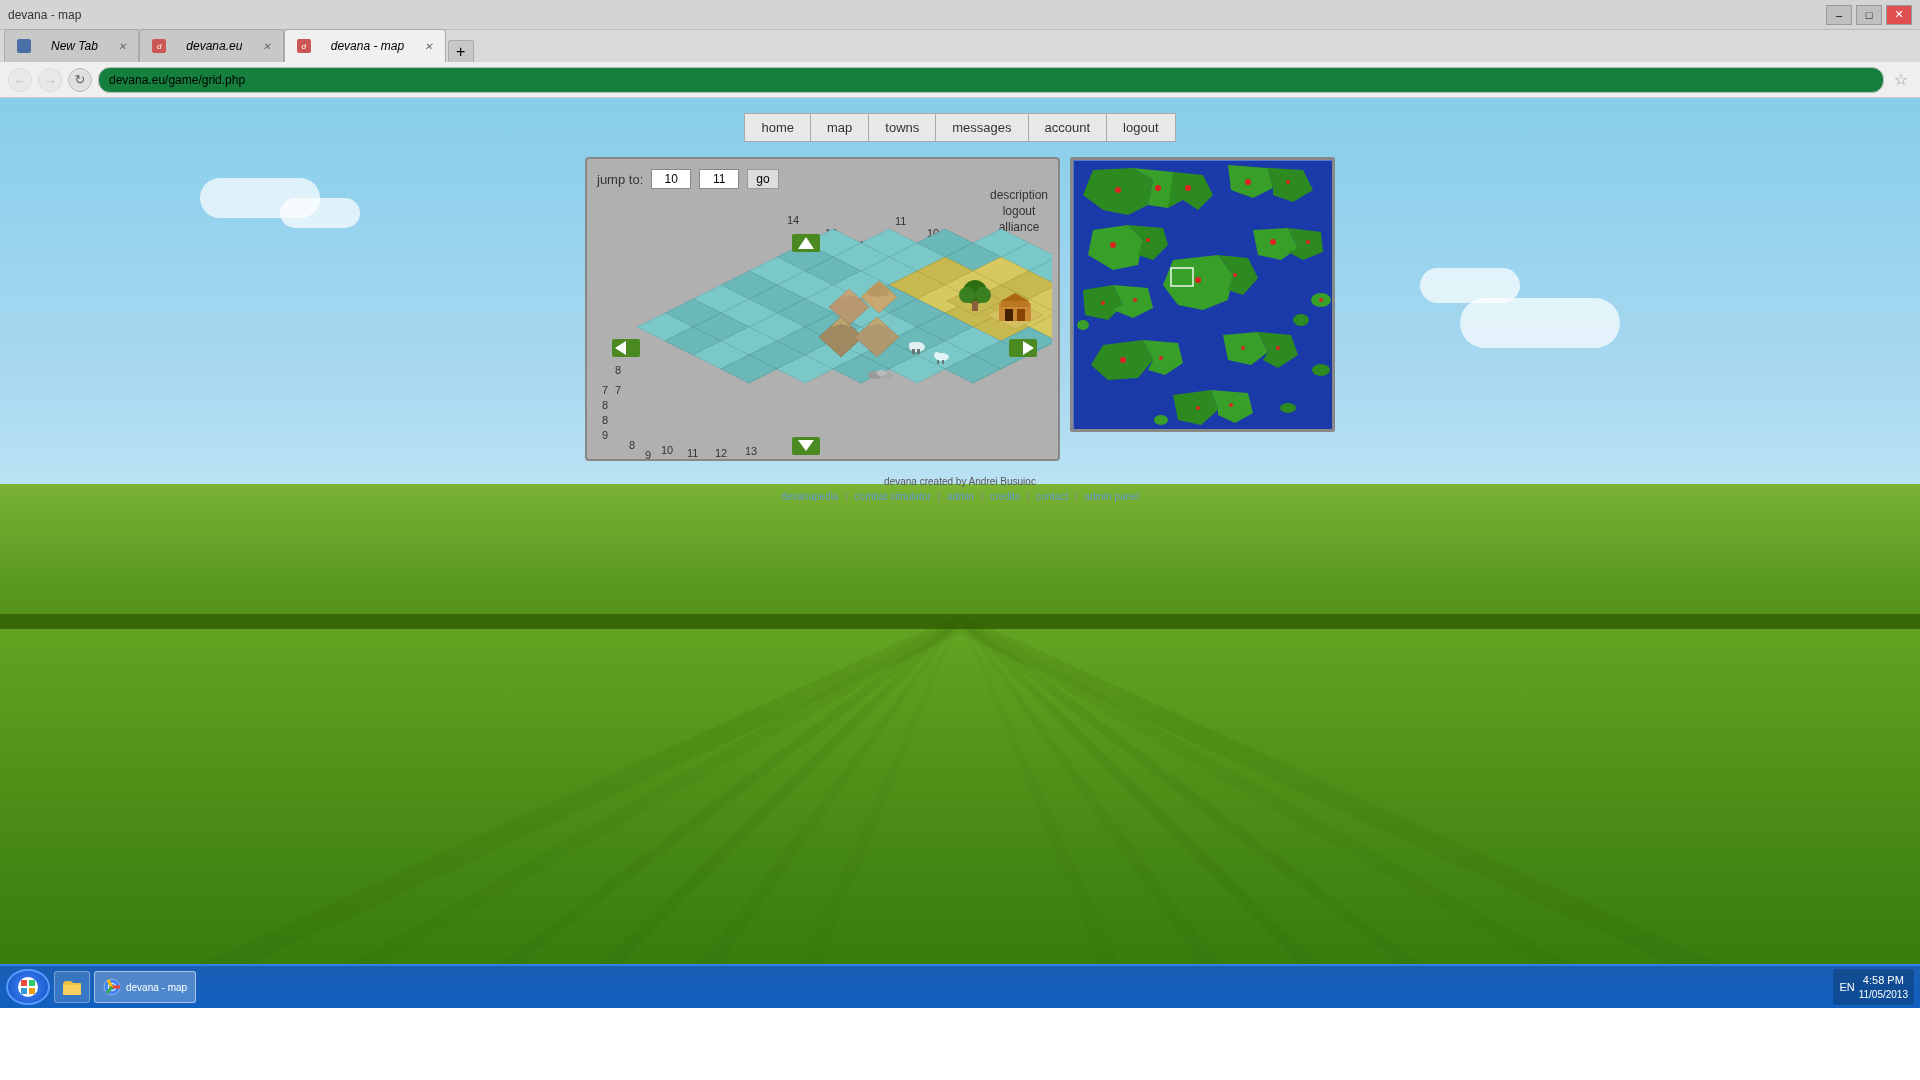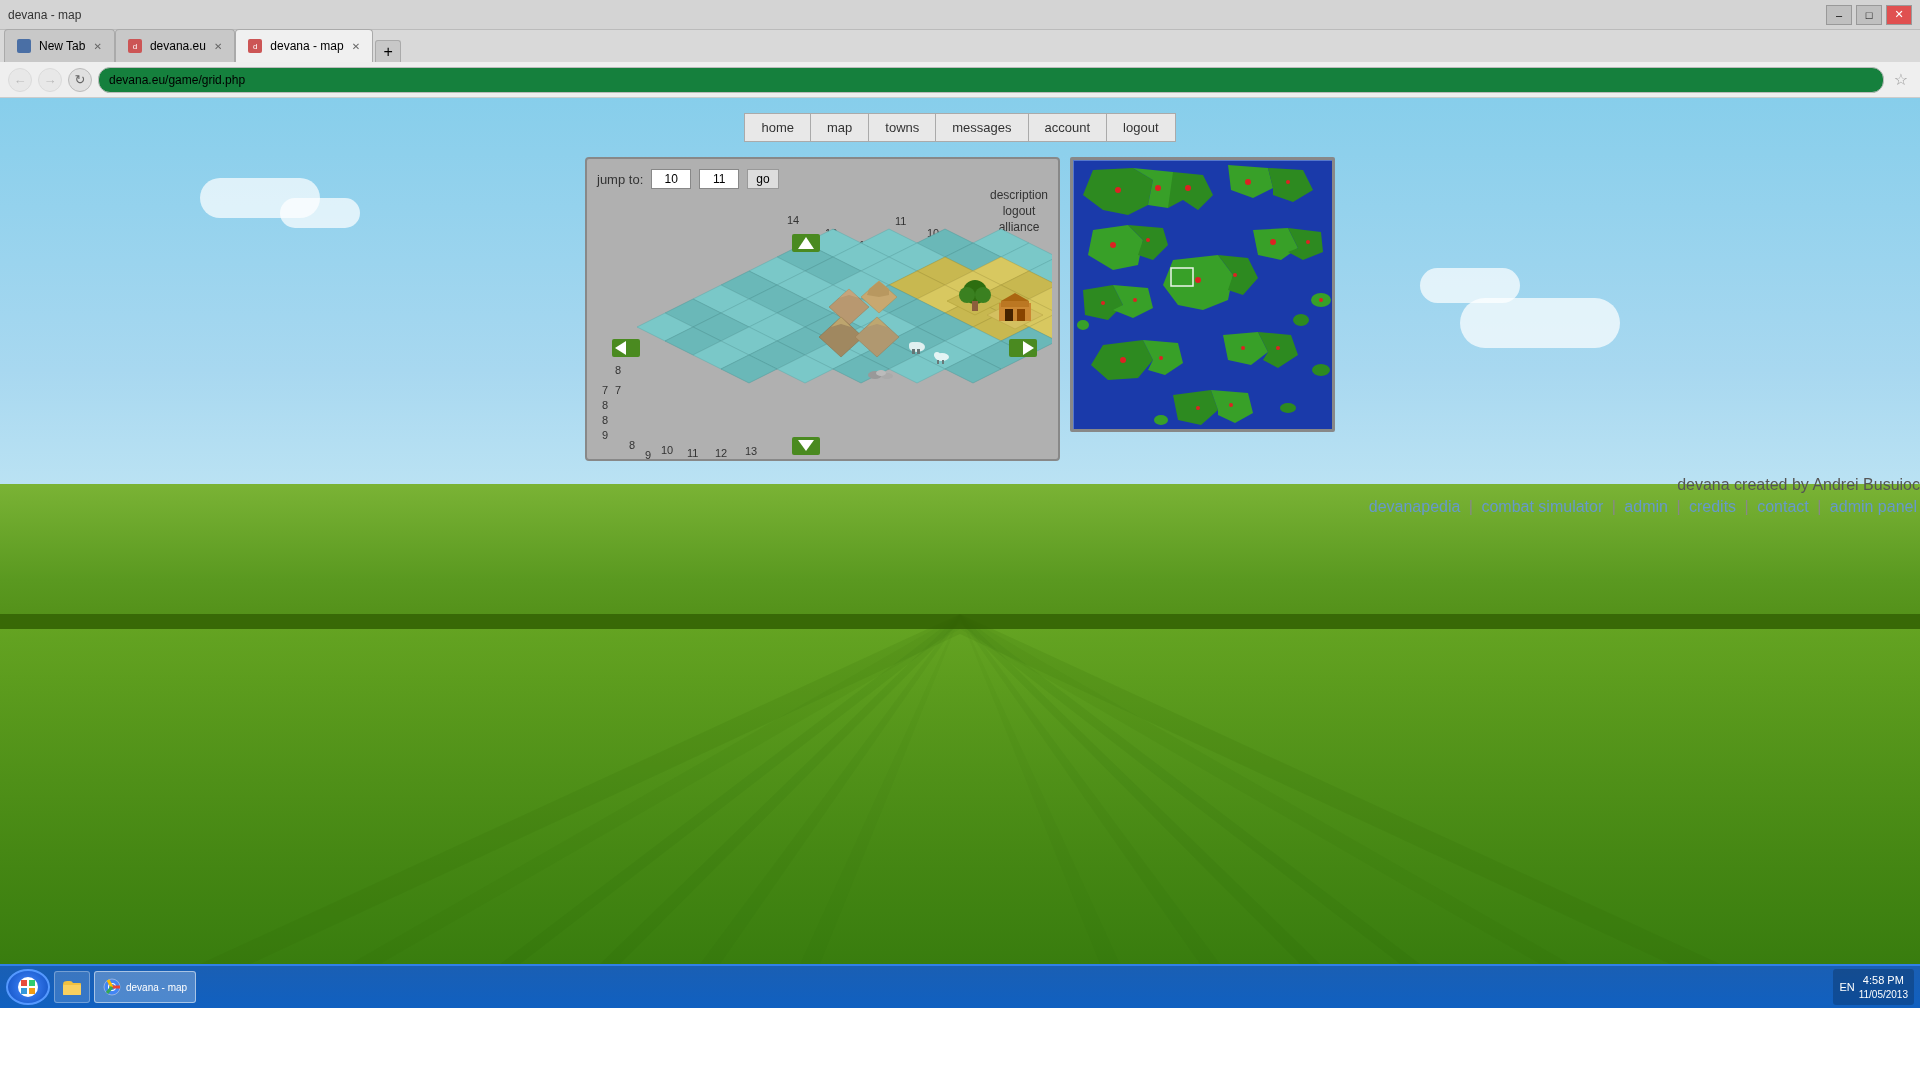"New Tab" .tab { font-style: none -> italic; gap: 8px -> 20px }
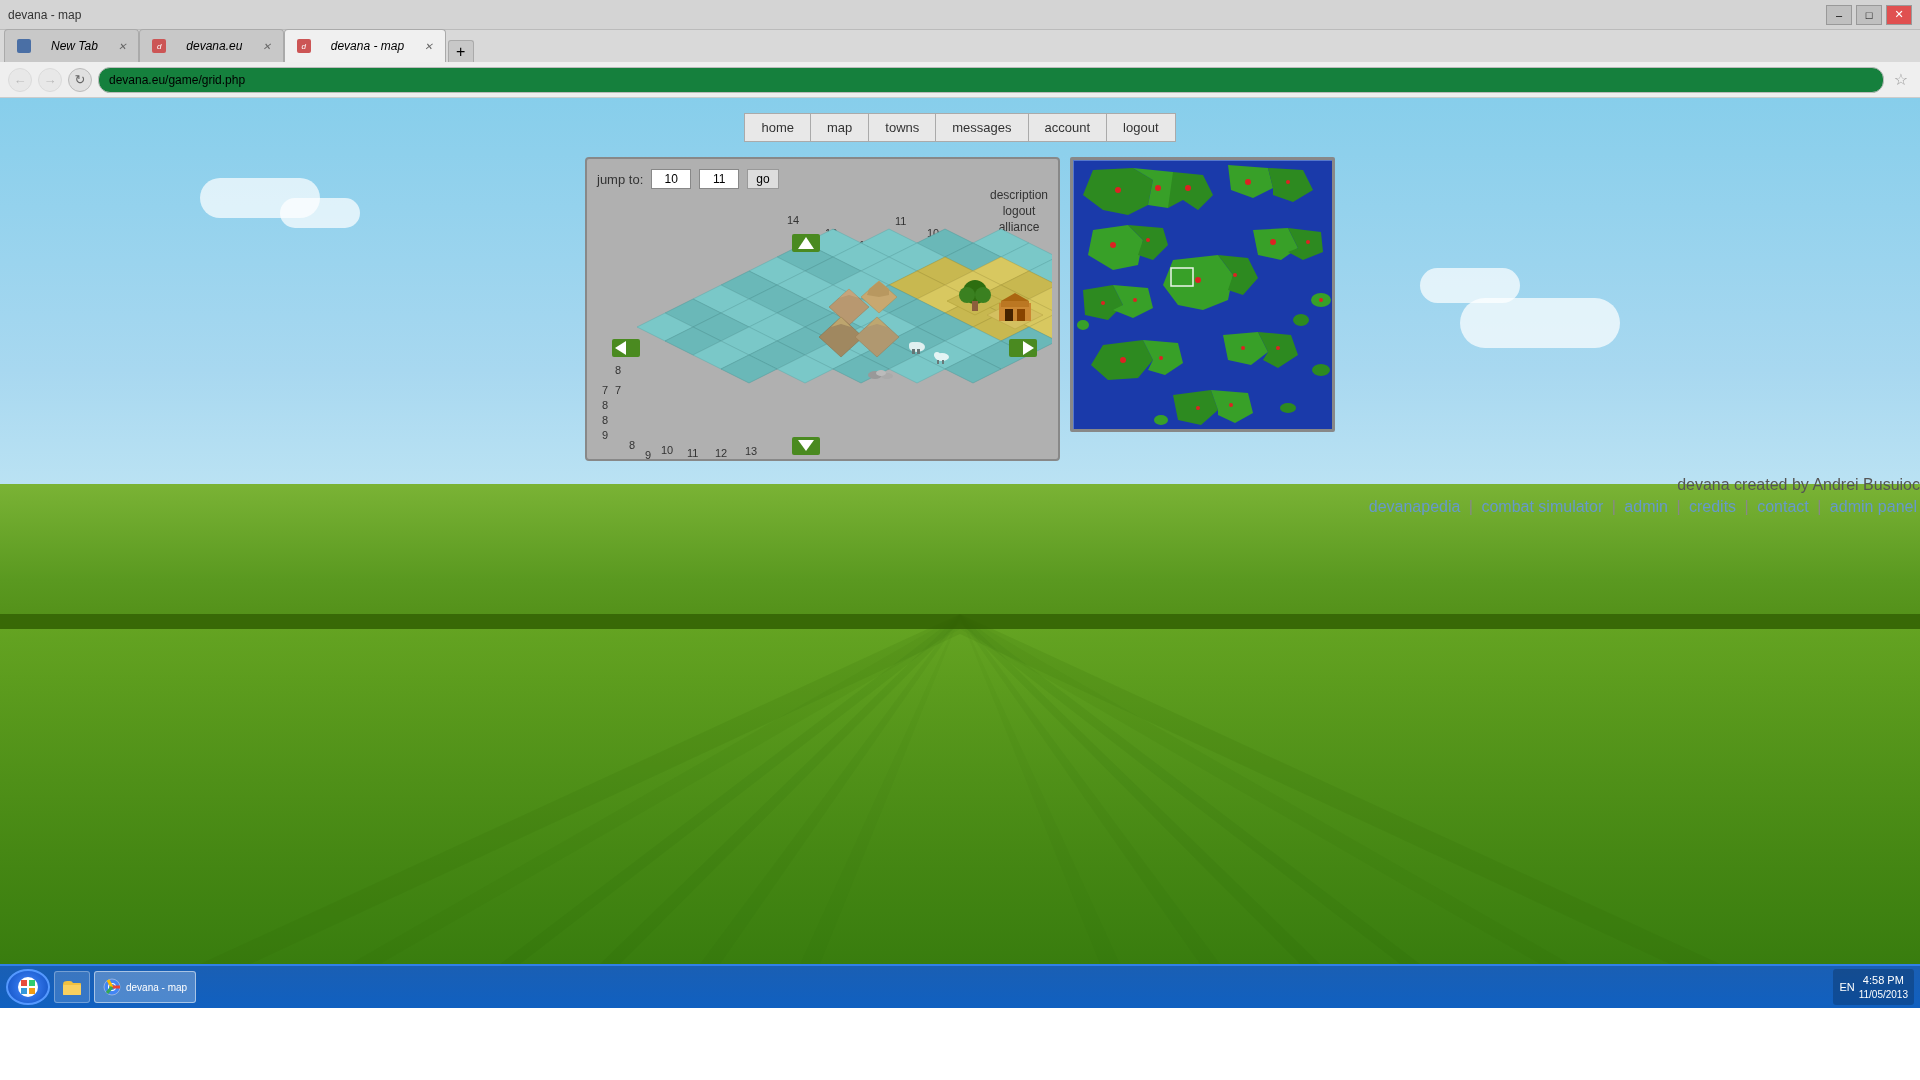"devana created by Andrei Busuioc" #footer { font-size: 16px -> 10px; text-align: right -> center }
